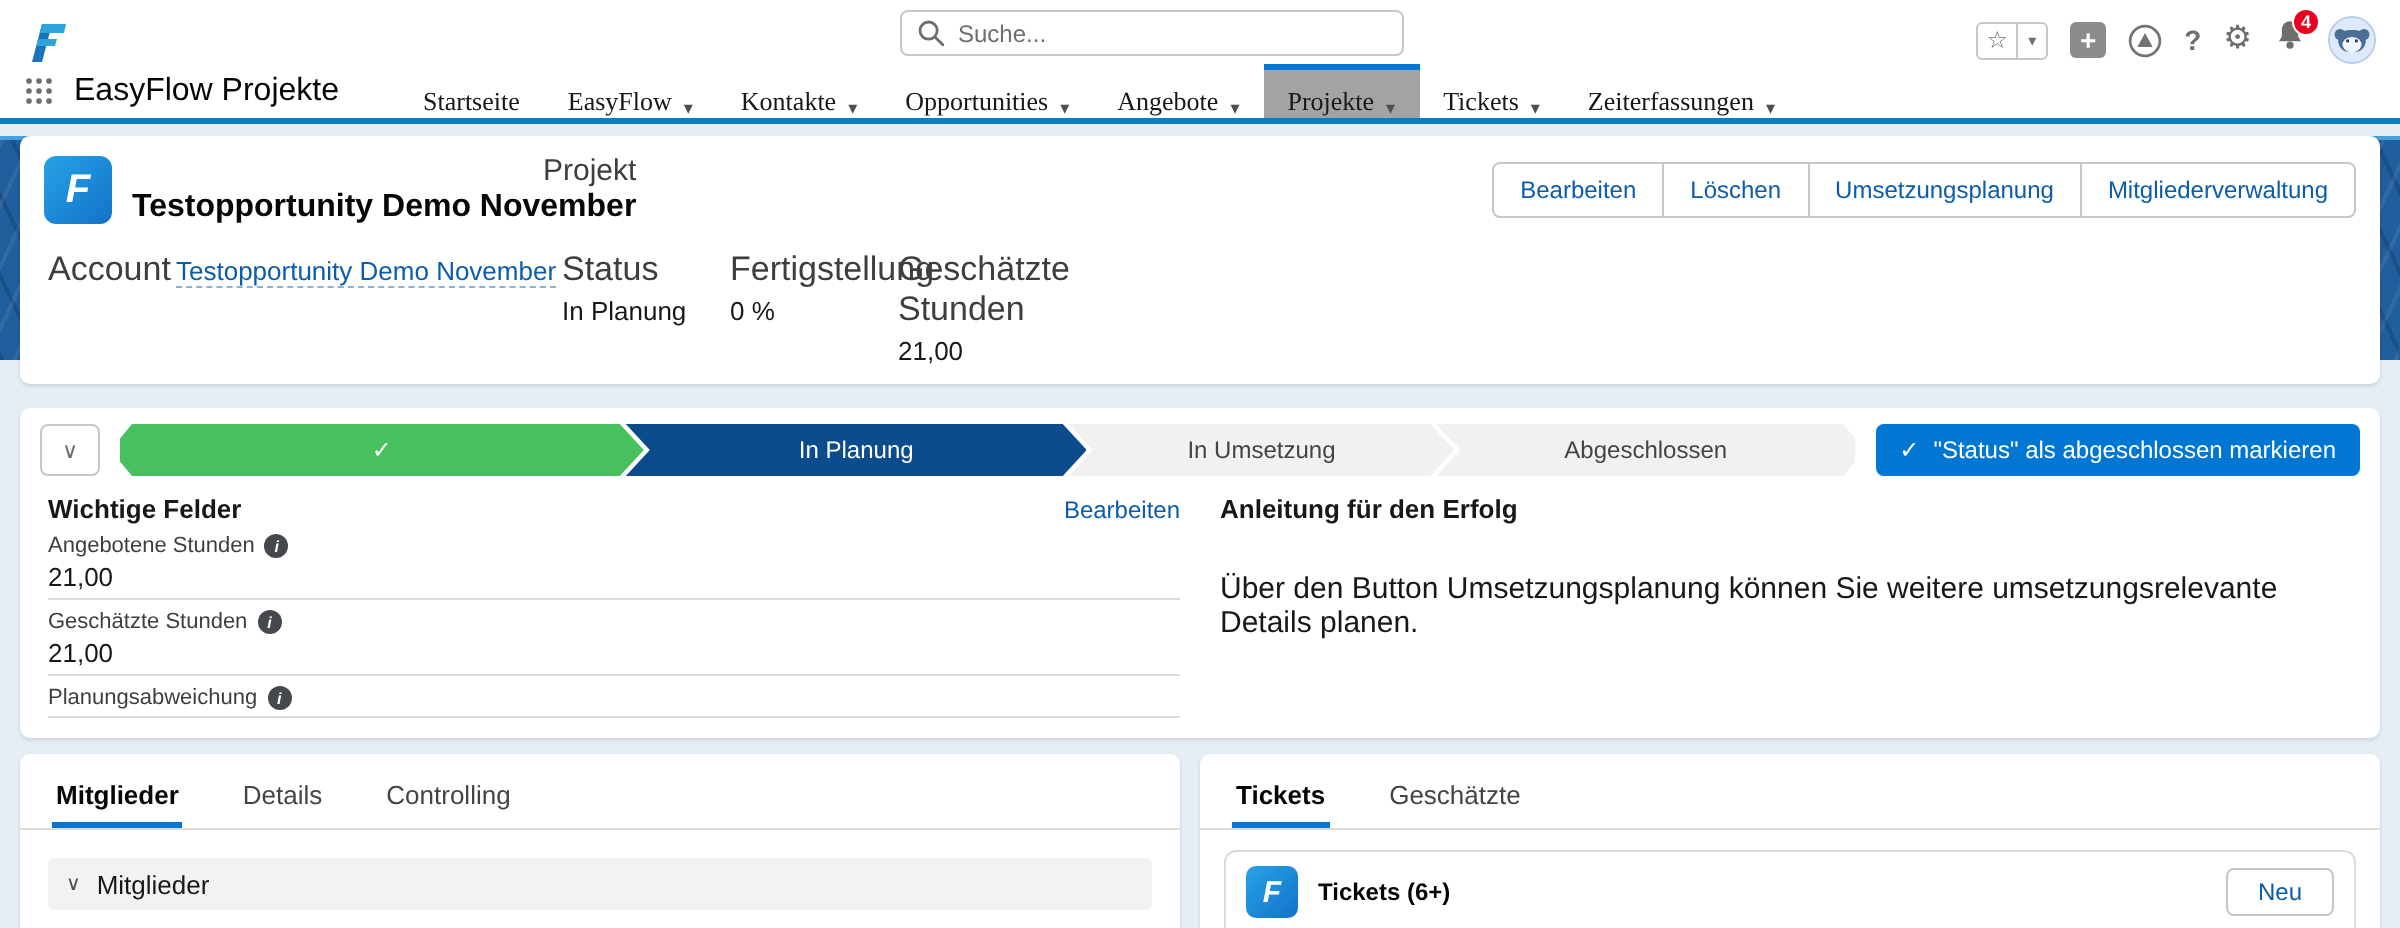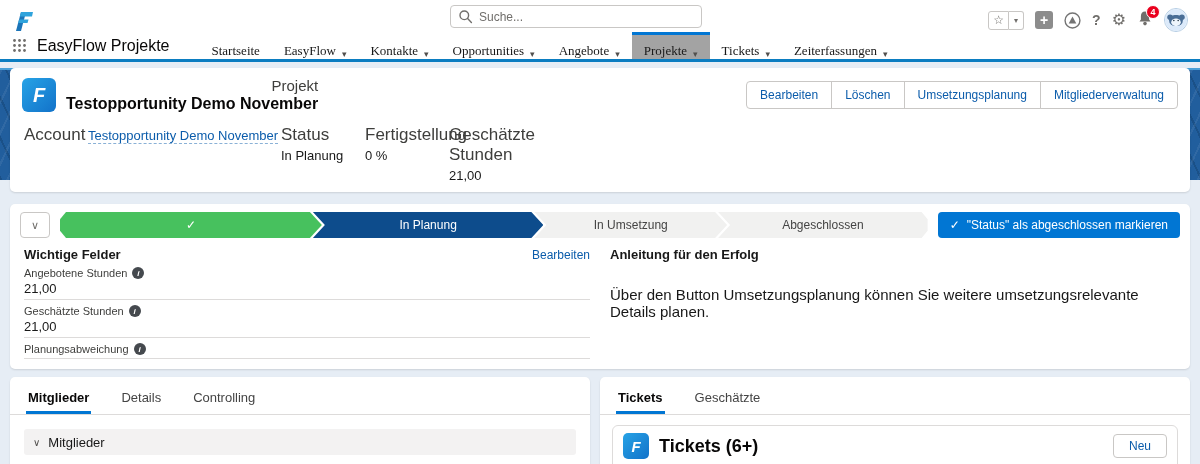"Tickets (6+)" .related-title { font-size: 18px -> 12px }
